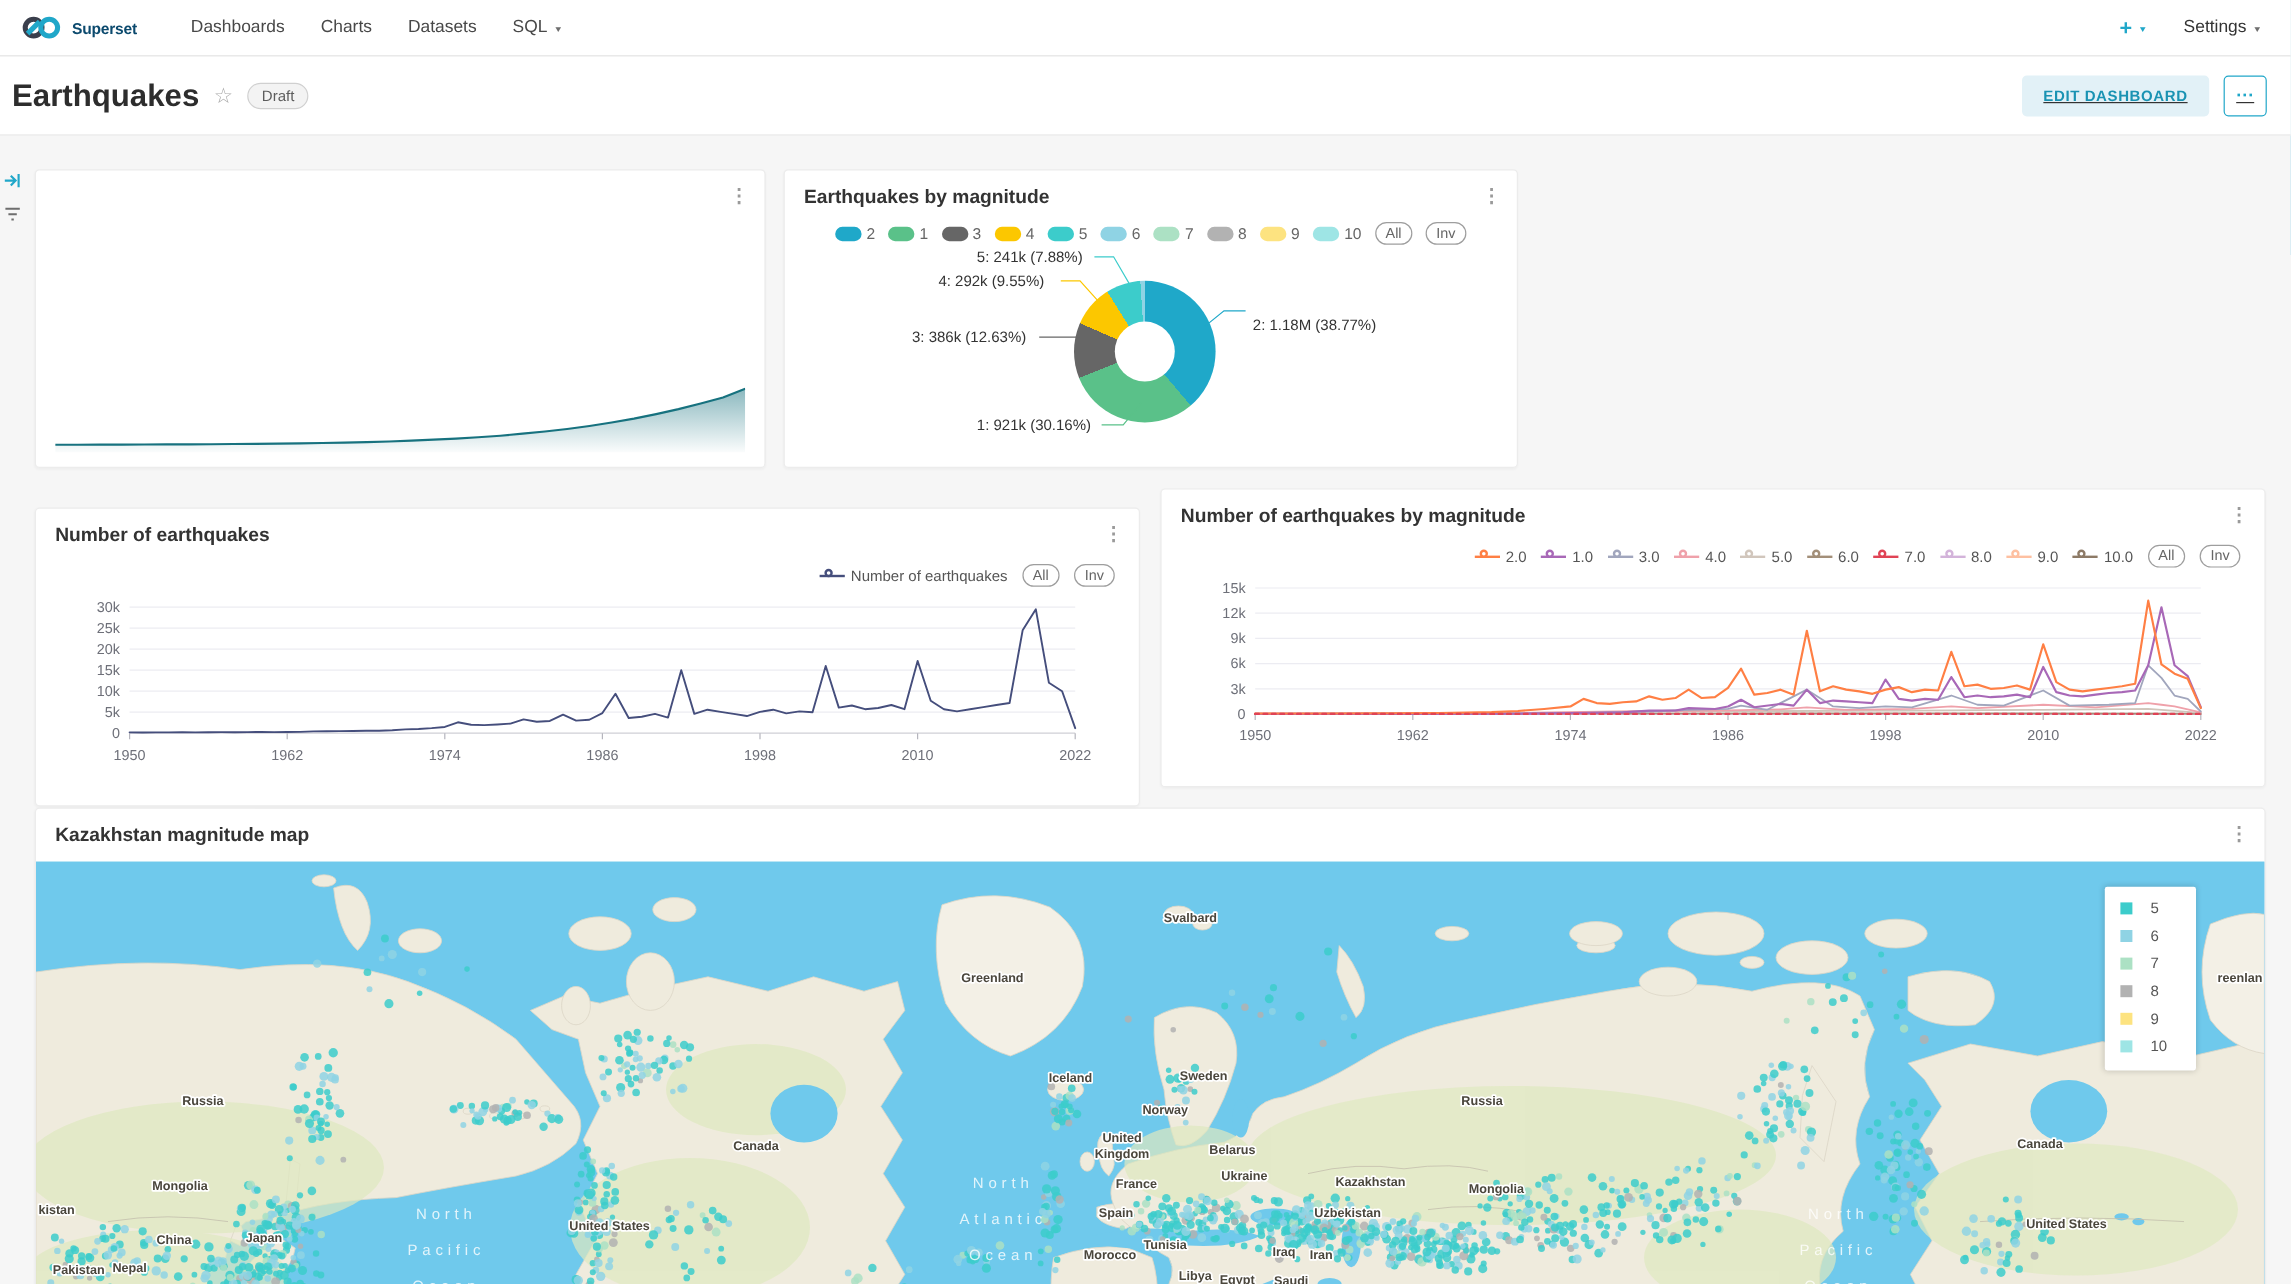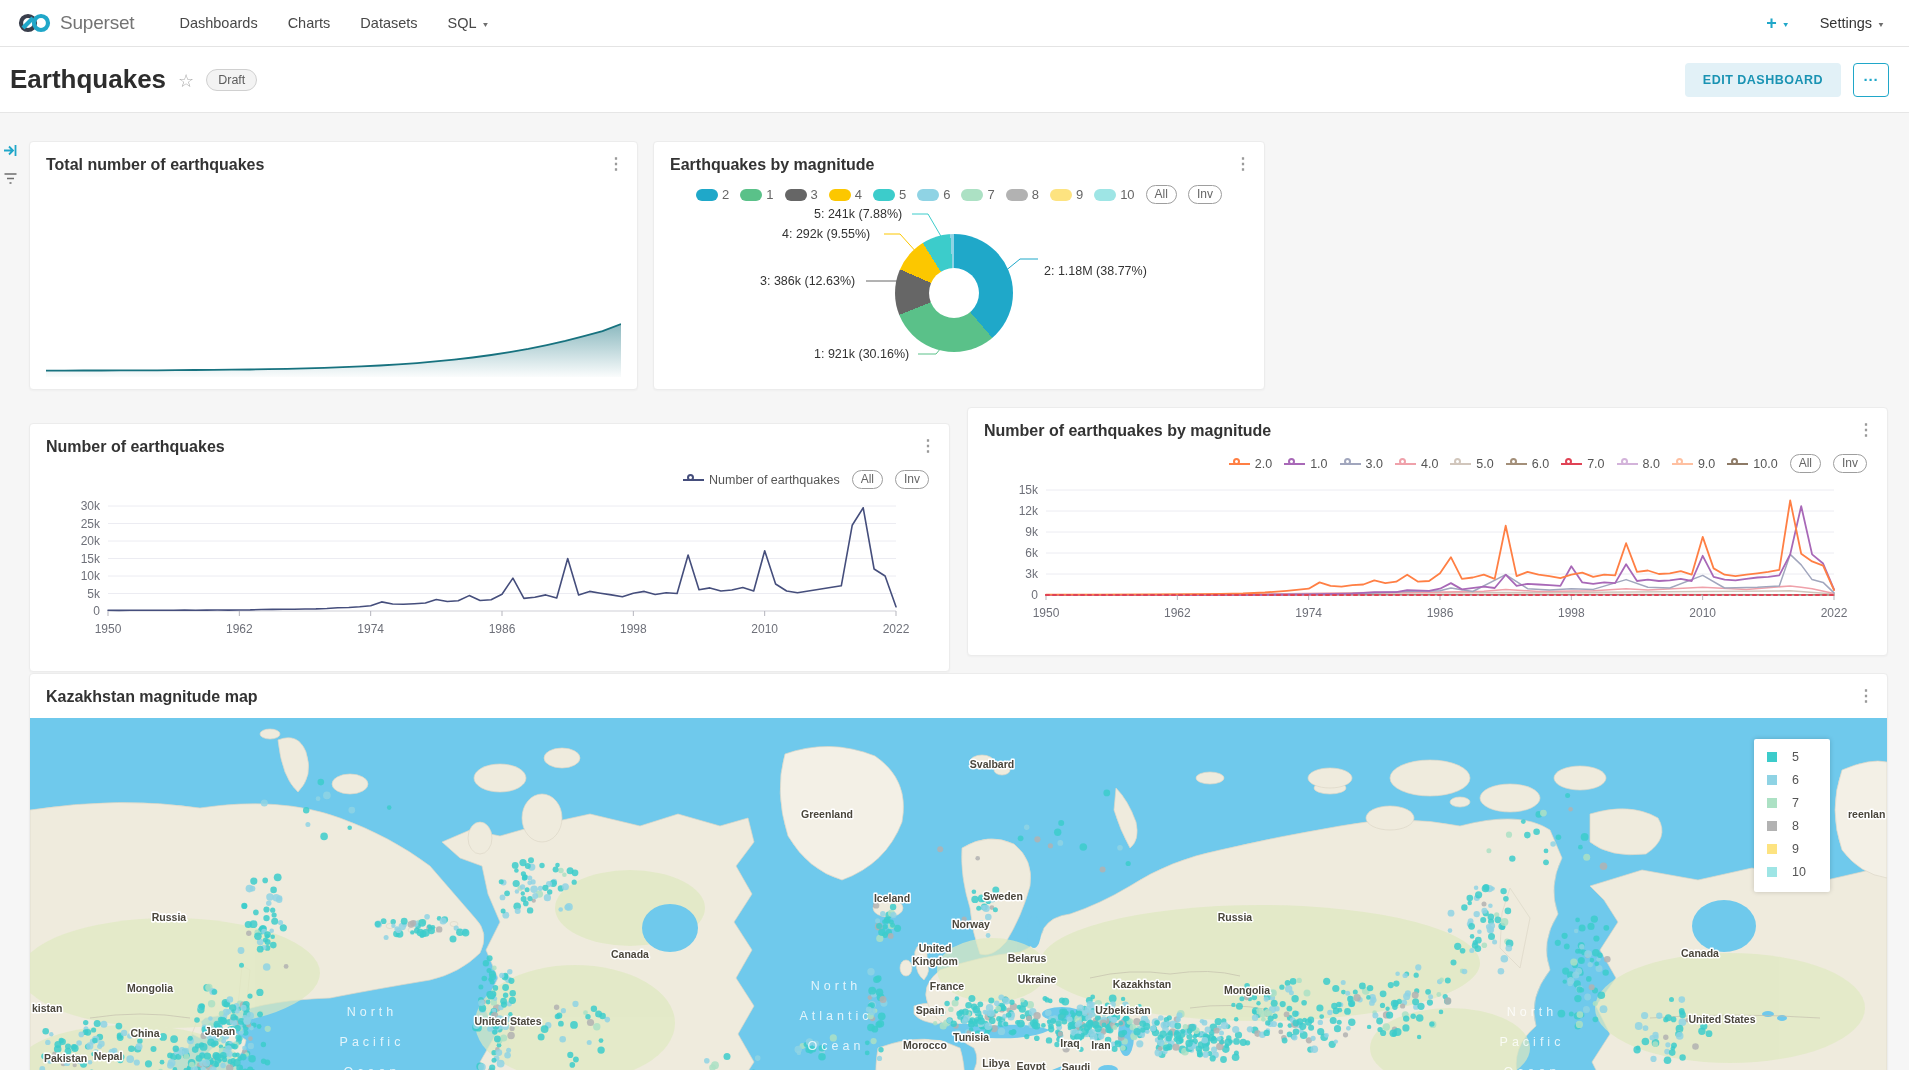"Superset" .brand-name { color: #737373 -> #0c4a6e; font-size: 19px -> 13px; font-weight: 400 -> 700 }
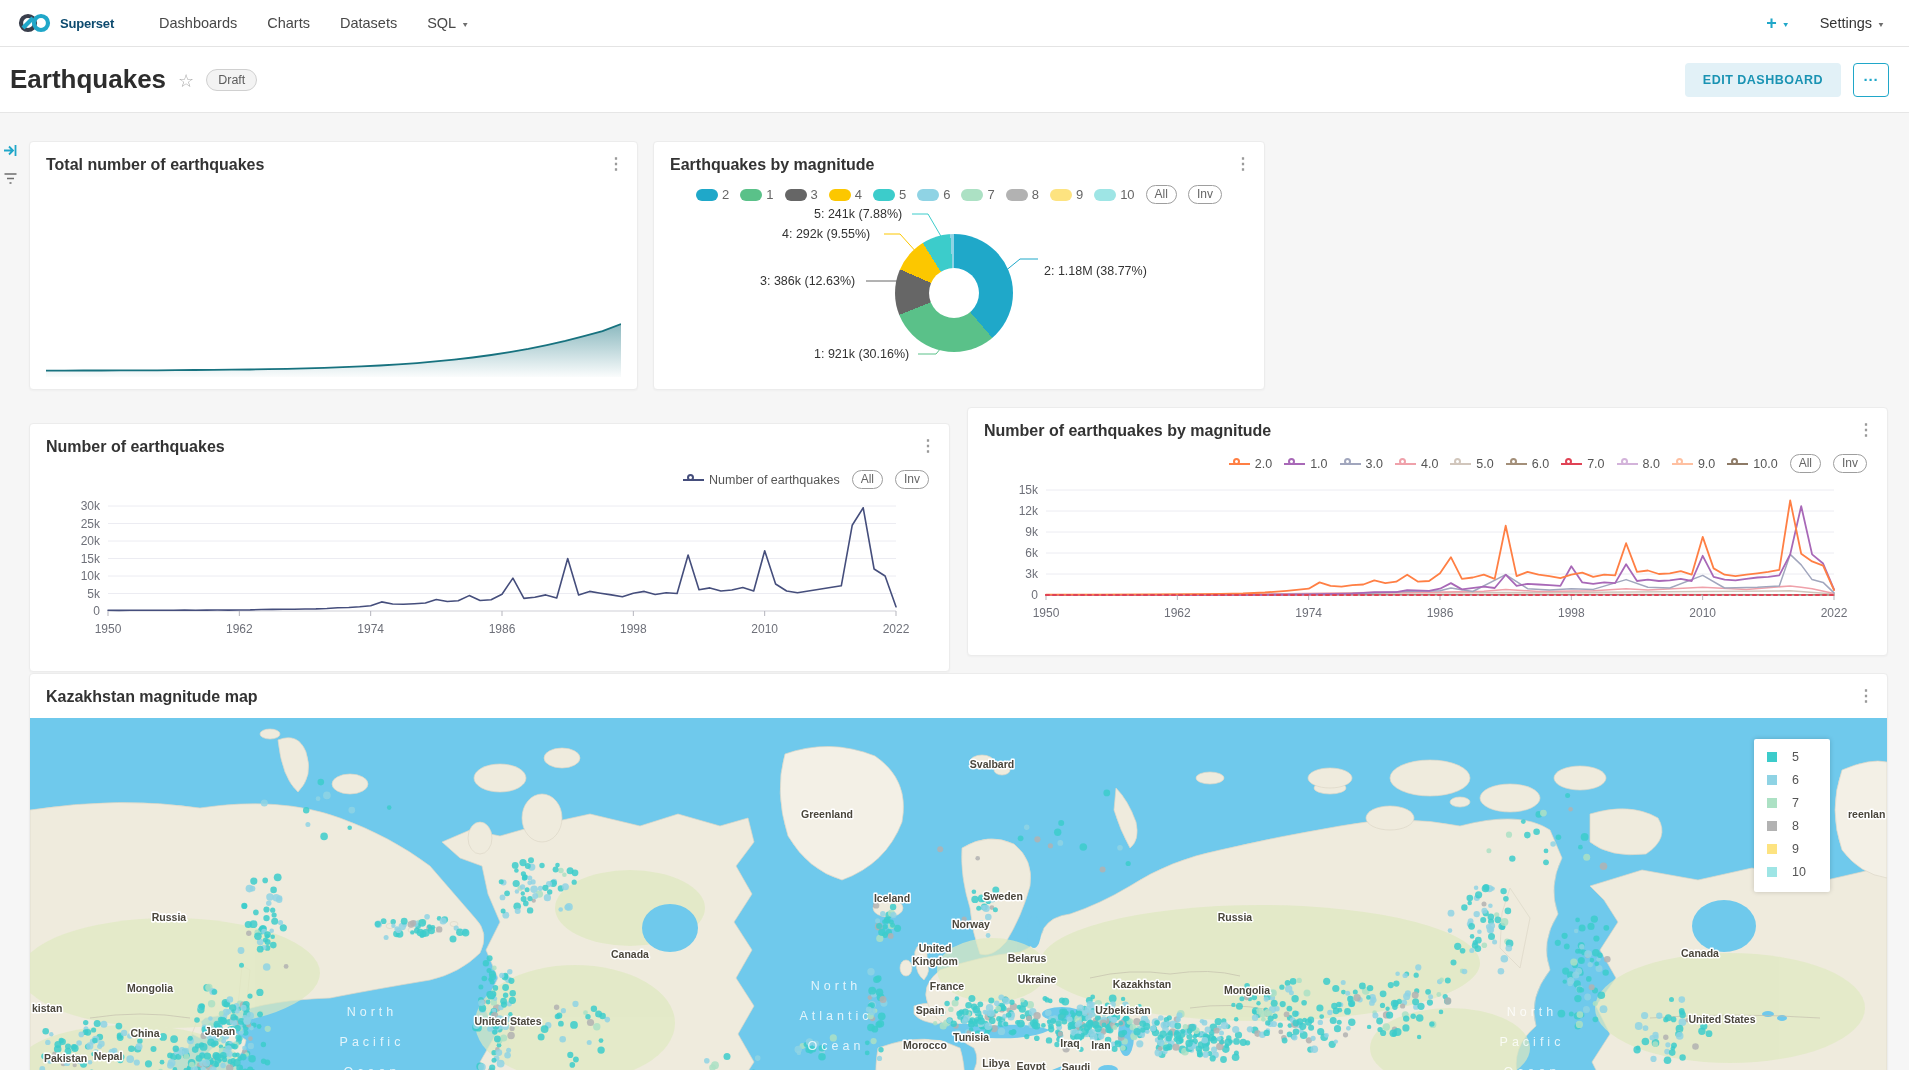"EDIT DASHBOARD" .head-right { text-decoration: none -> underline }
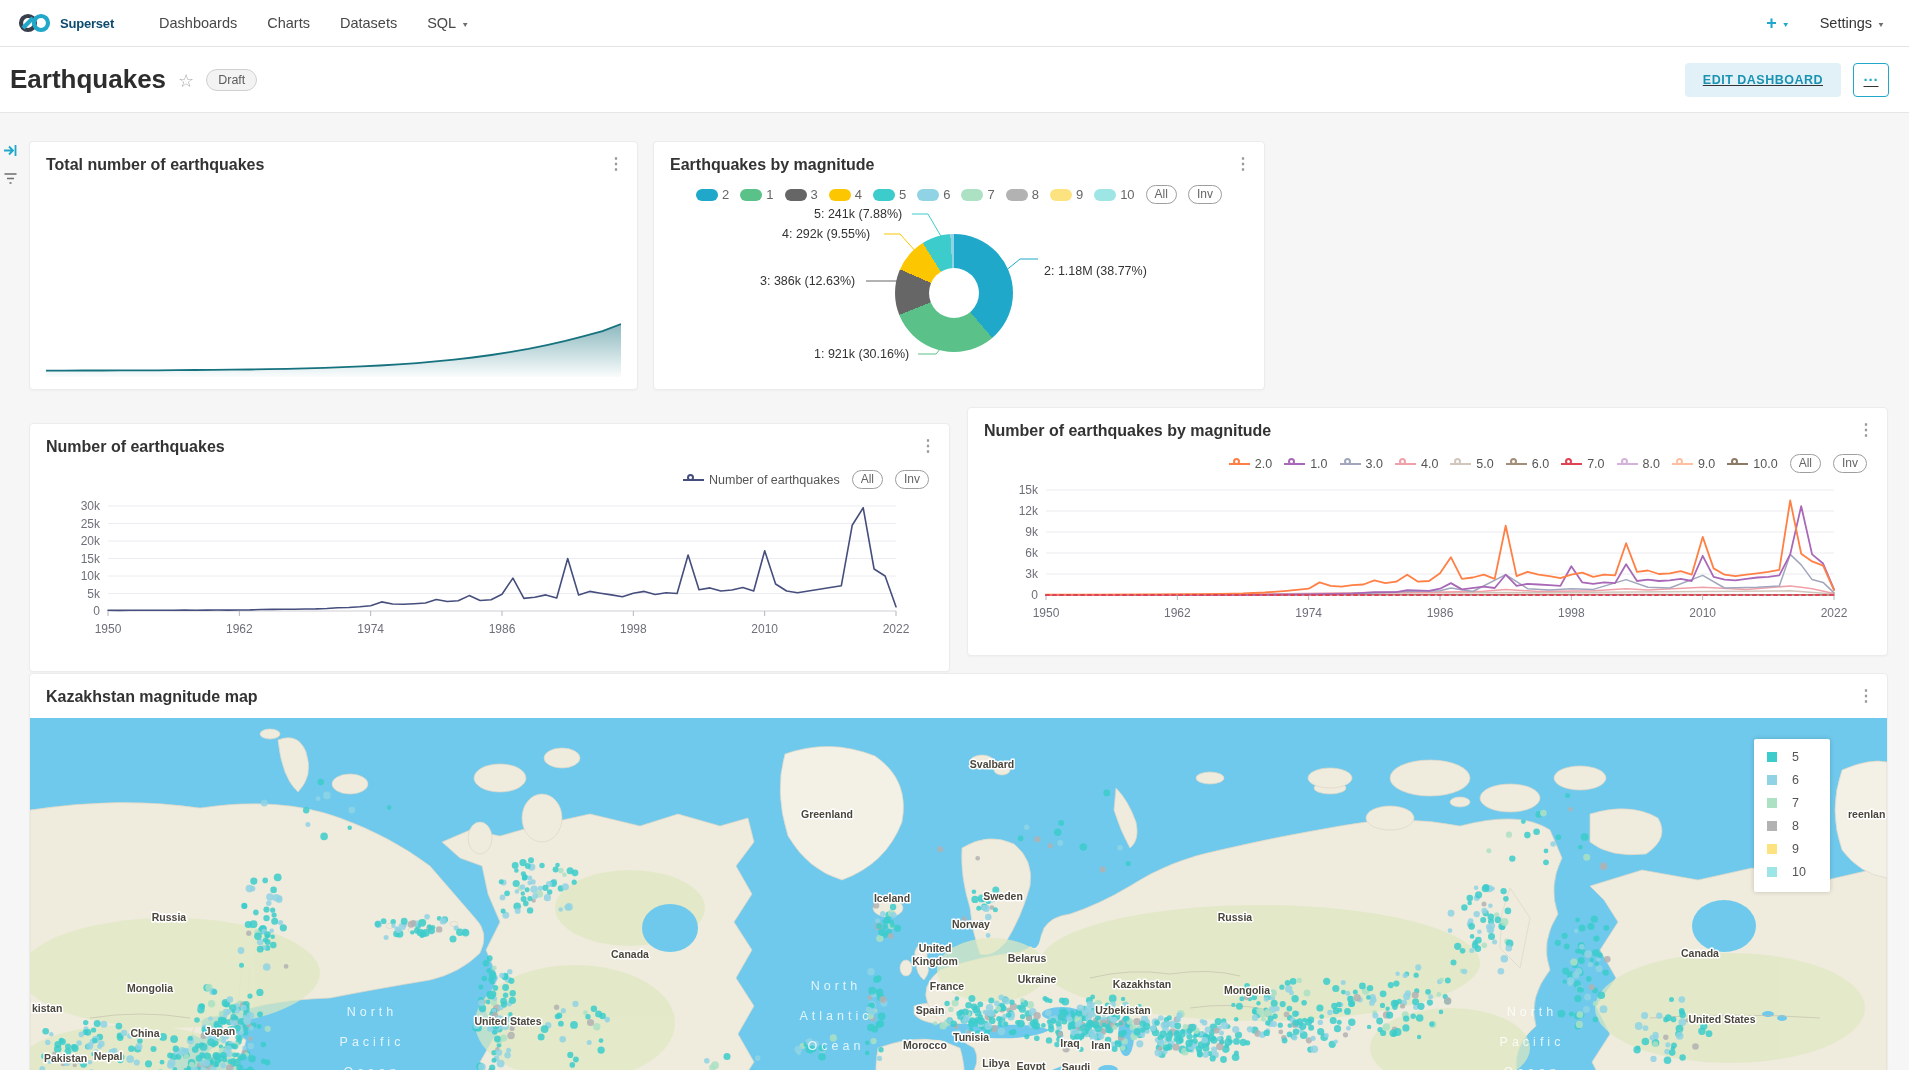"Total number of earthquakes" div.card-title { html: <div>Total number of earthquakes</div> -> none }
